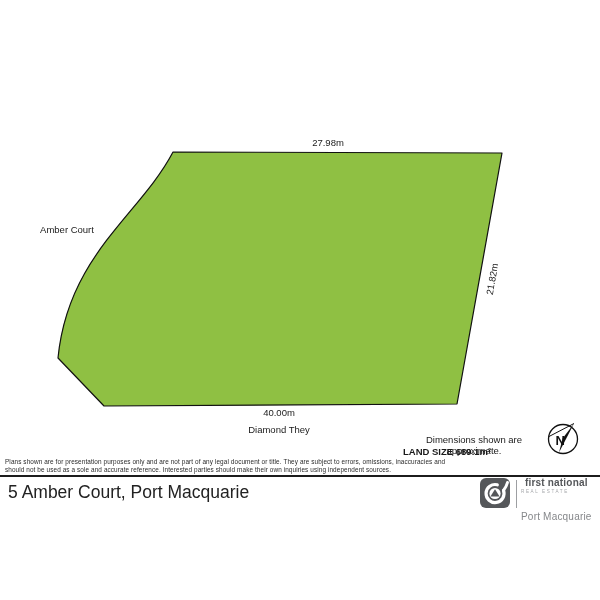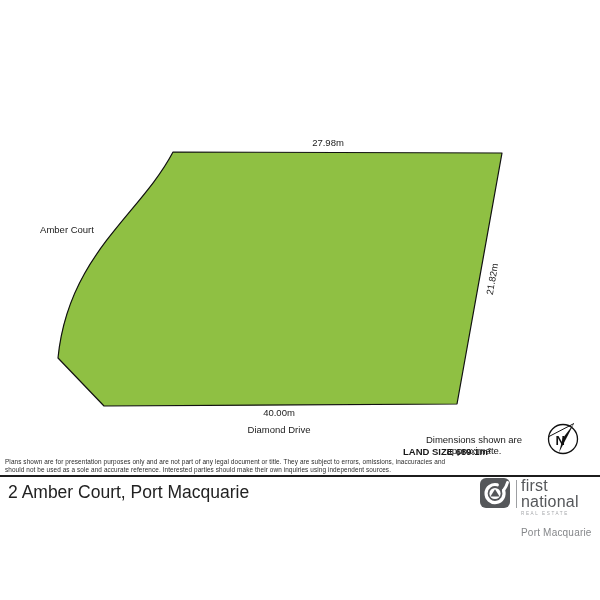"Diamond Drive" span.abs { text: Drive -> They }
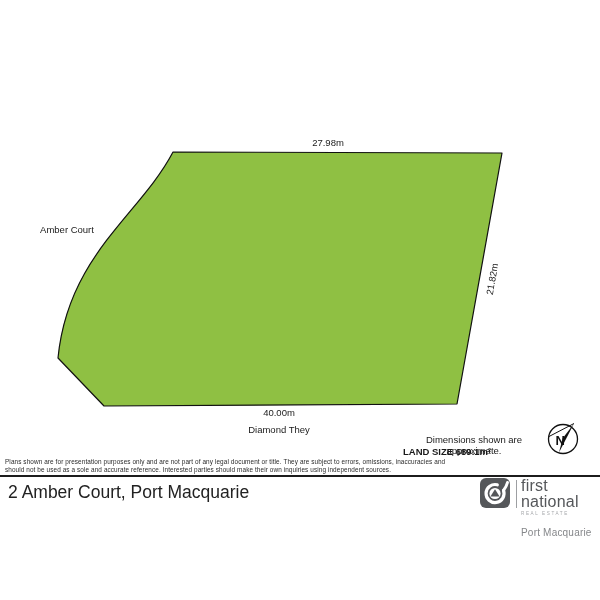"2 Amber Court, Port Macquarie" div.abs { text: 2 -> 5 }
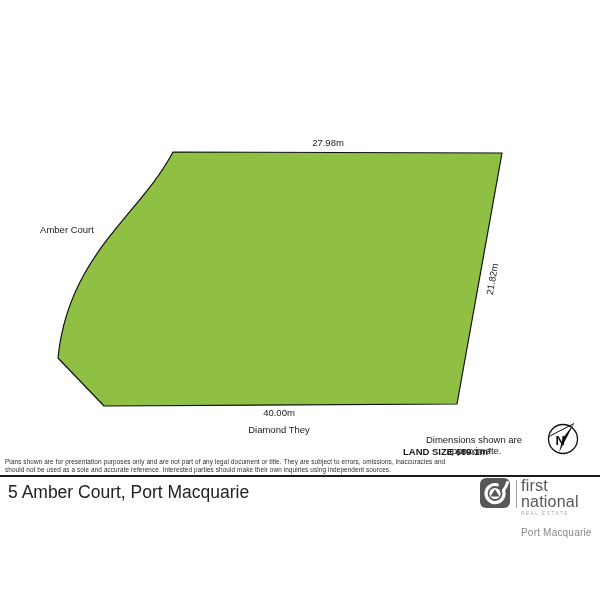"first national" .brand-name { font-size: 16px -> 10px; font-weight: normal -> bold; text-align: none -> center }
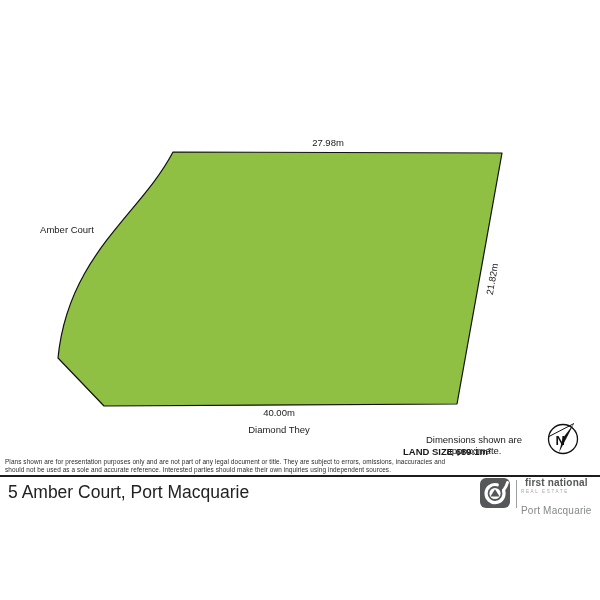"Port Macquarie" .brand-office { margin-top: 11px -> 17px }
